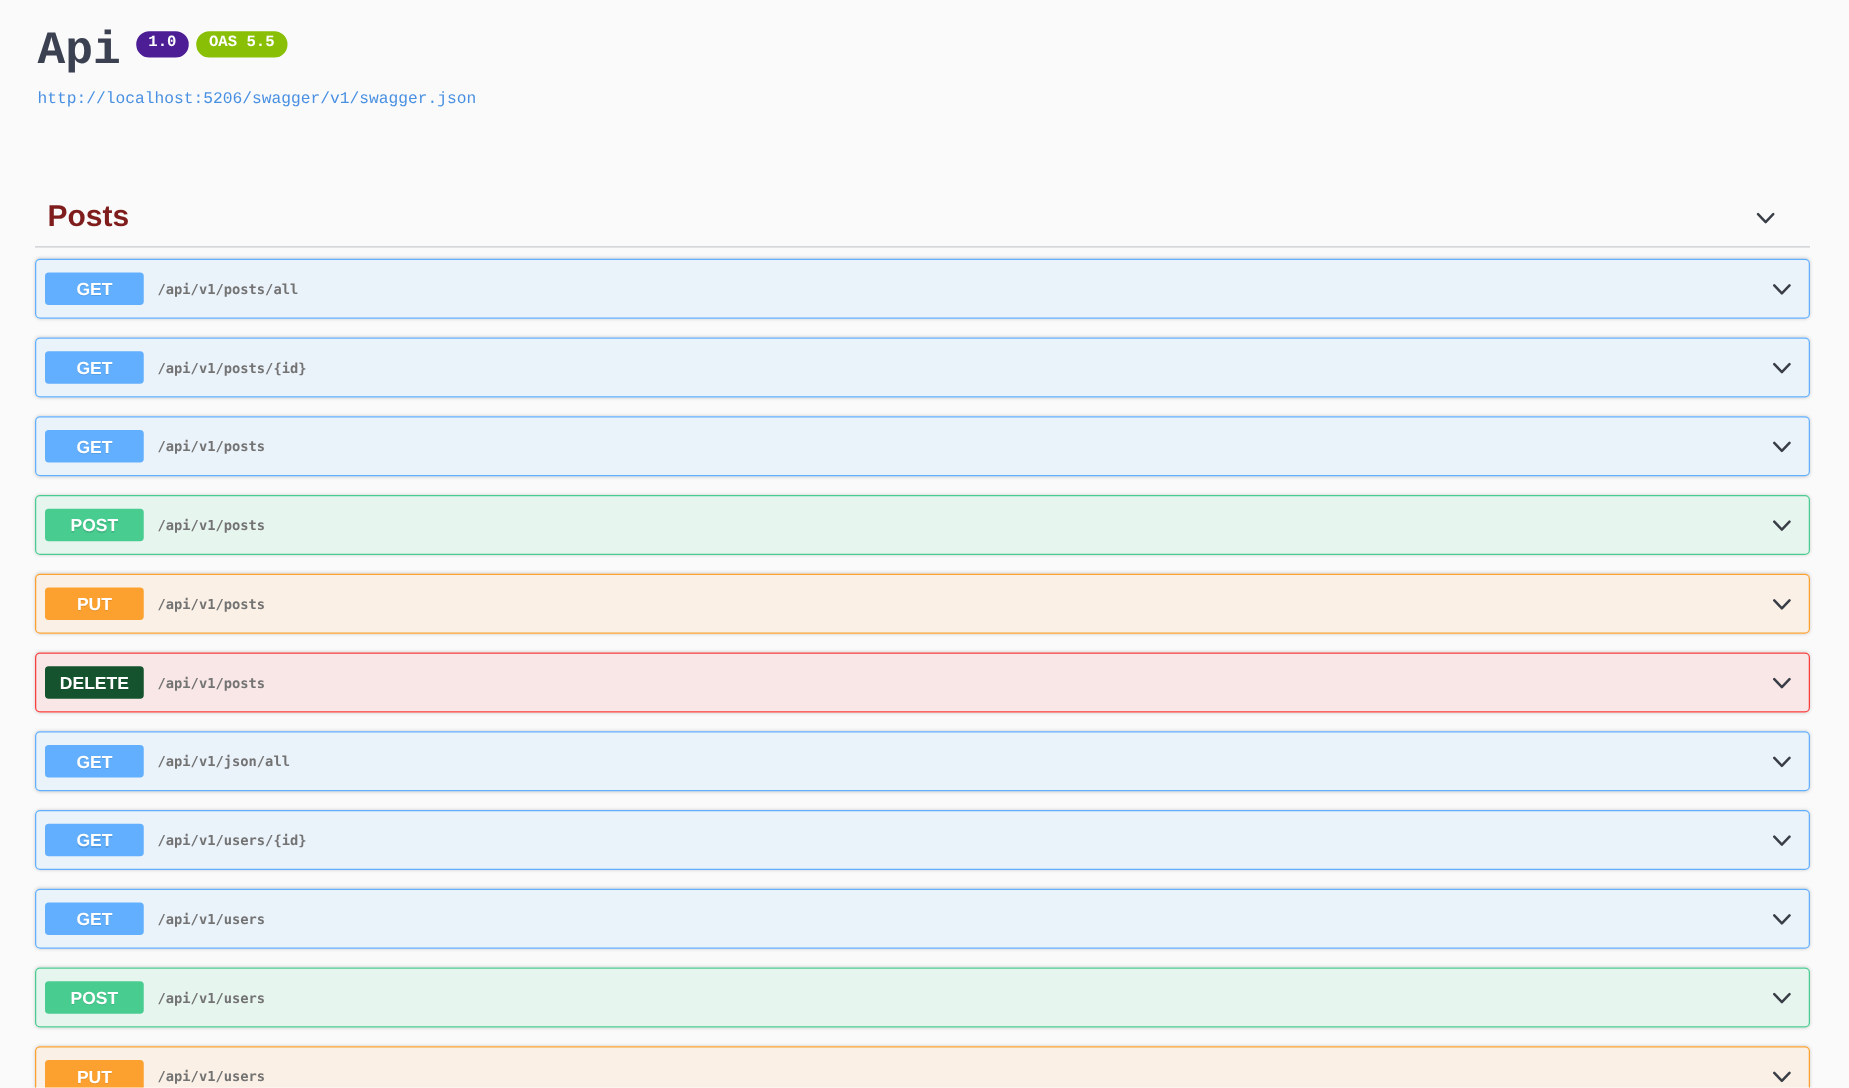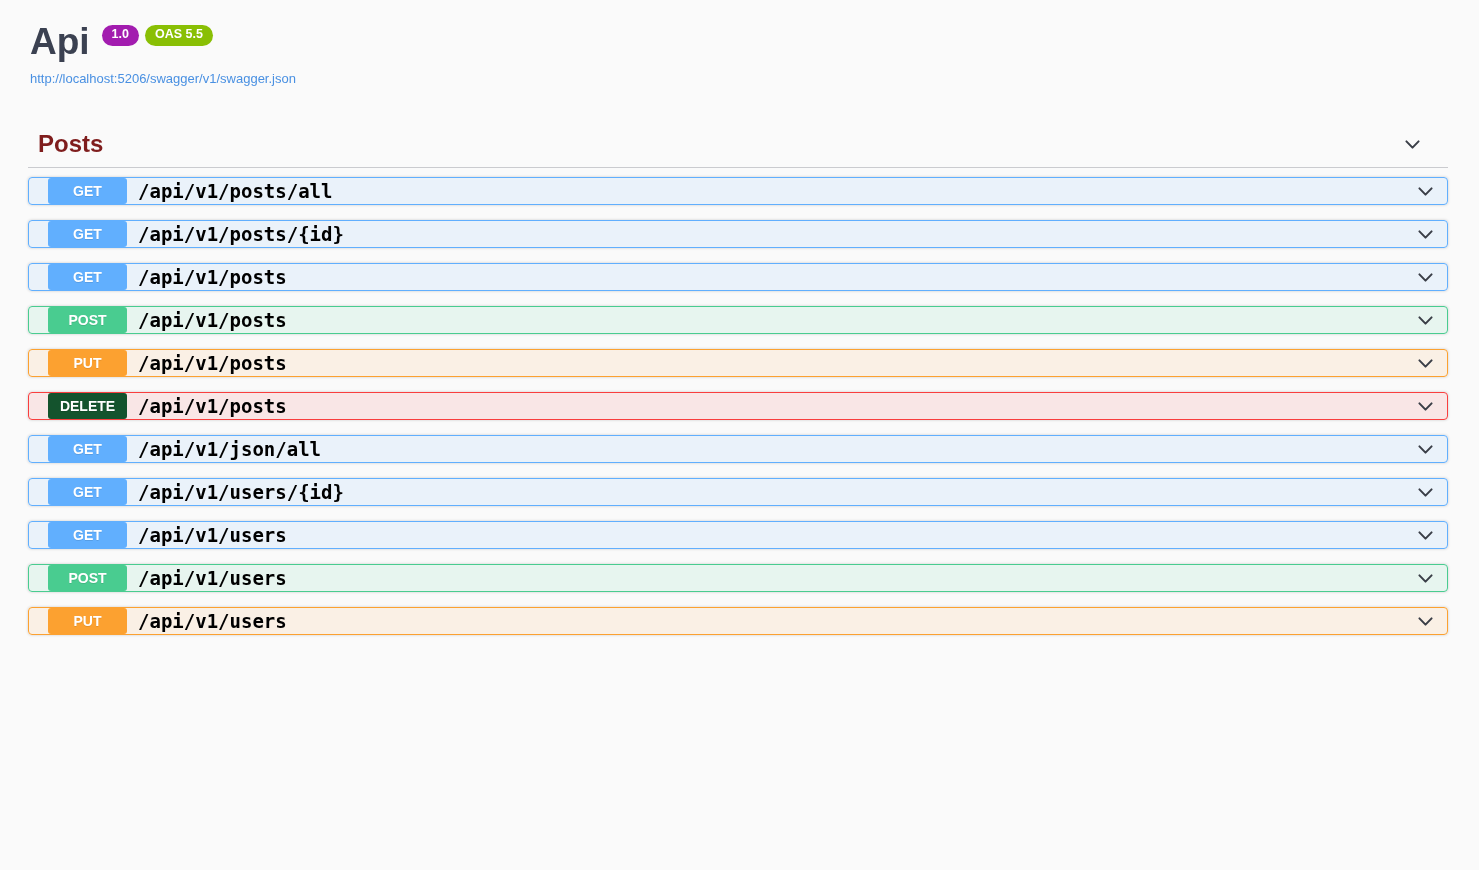"Api" .info { font-family: none -> Liberation Mono, monospace; margin-bottom: 34px -> 64px }
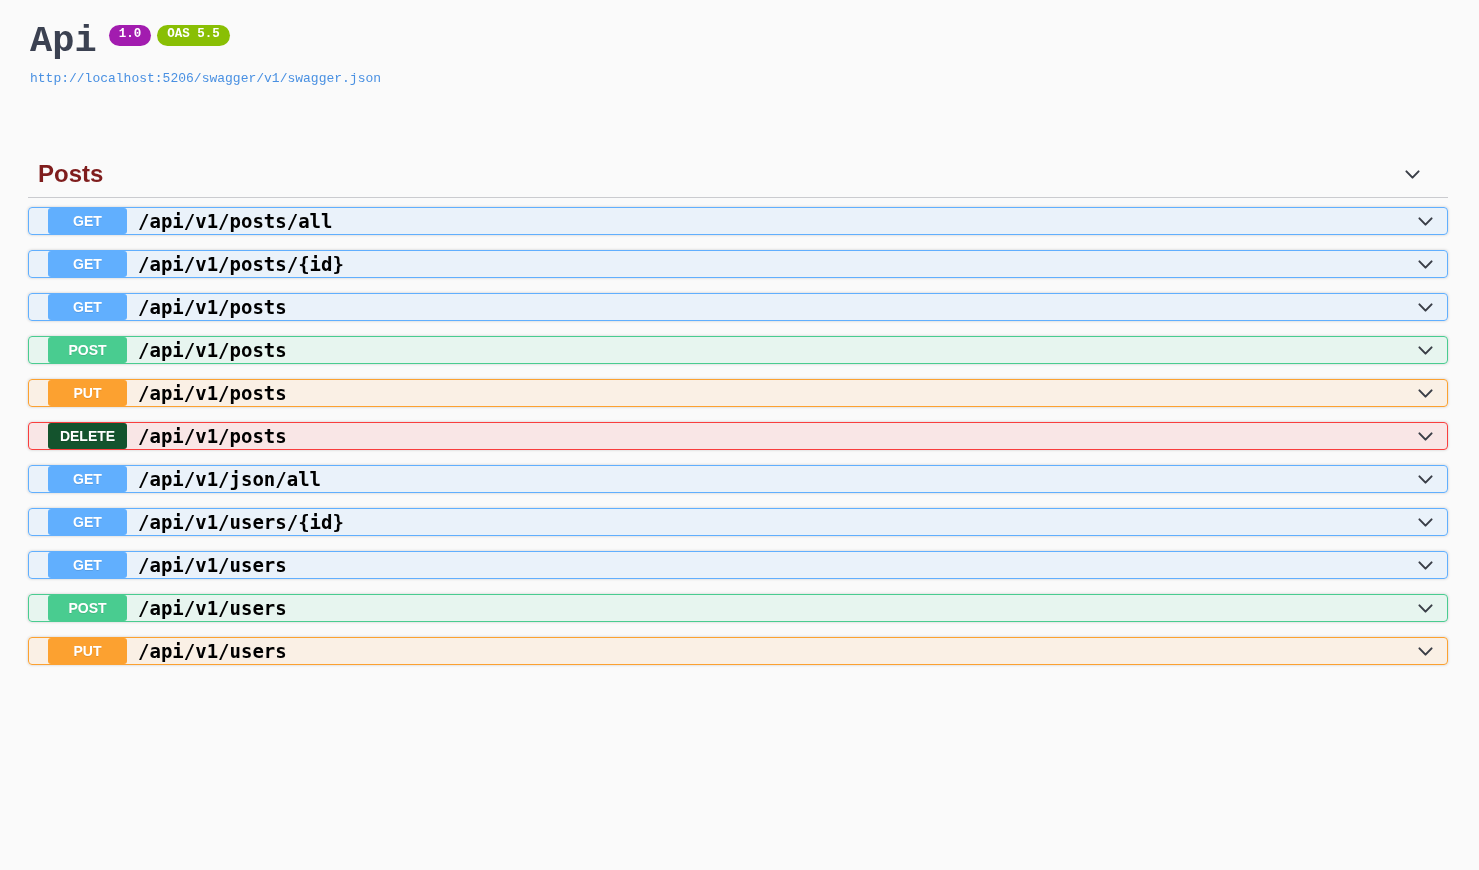"1.0" .badge.version { background: #a21caf -> #4c1d95 }
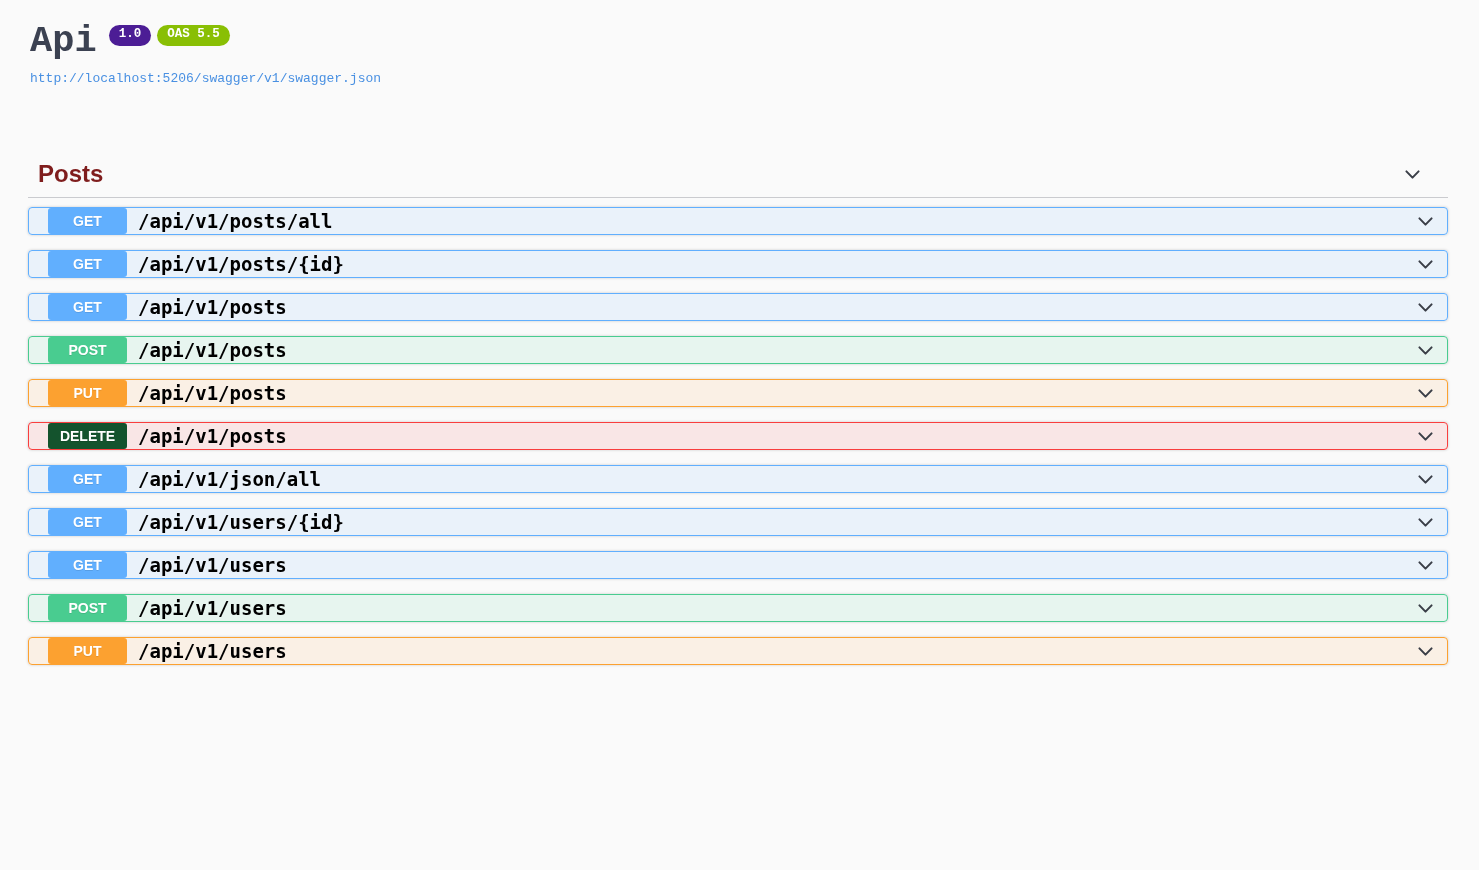"GET" .opblock { height: 28px -> 48px; padding: 0 11px 0 19px -> 0 11px 0 7px }
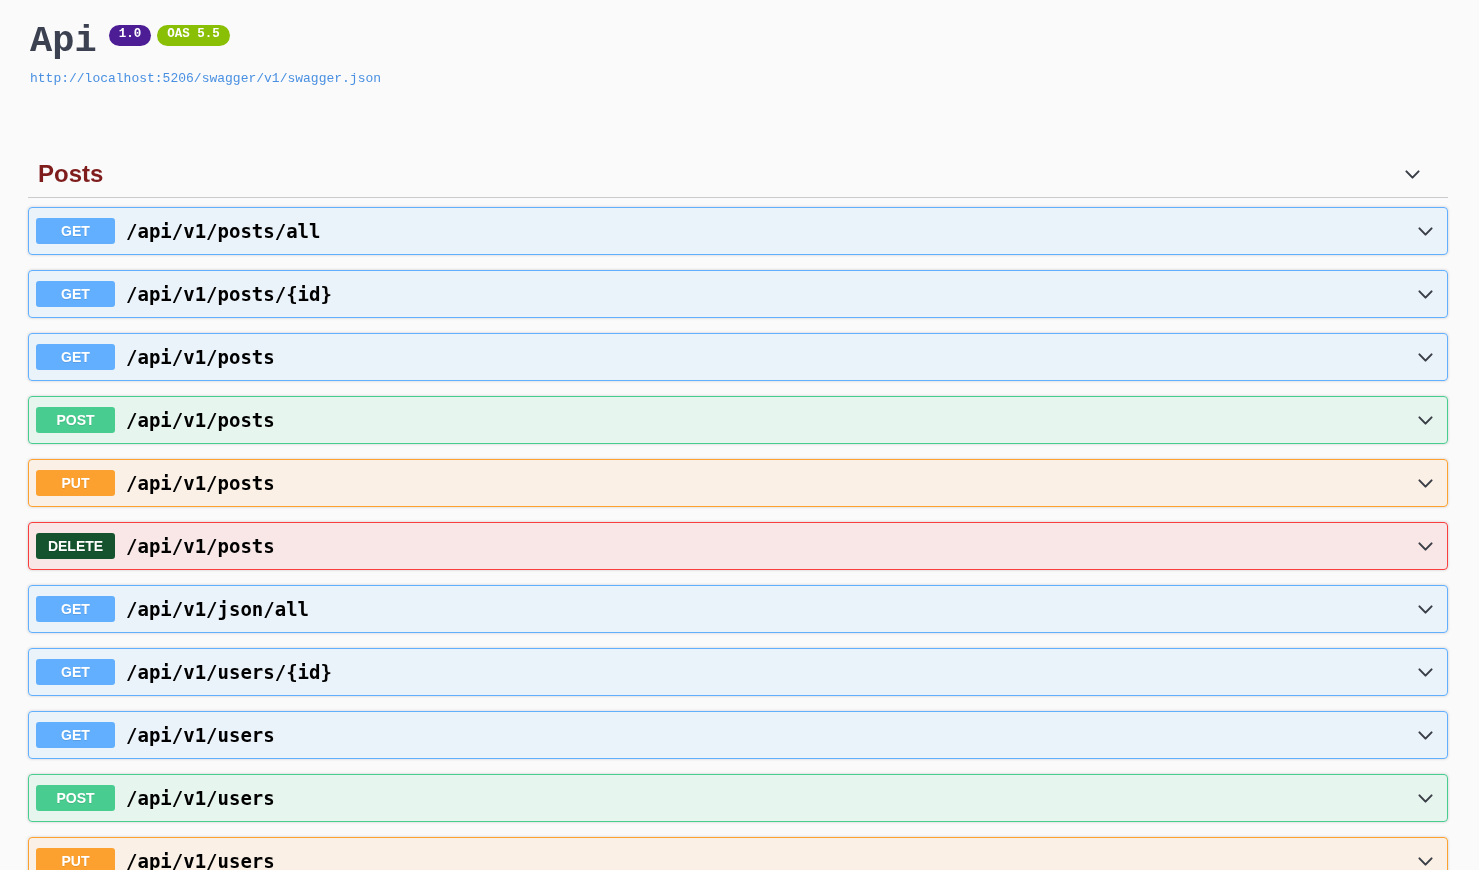"/api/v1/posts/all" .op-path { color: #000000 -> #737373; font-size: 19px -> 11px }
